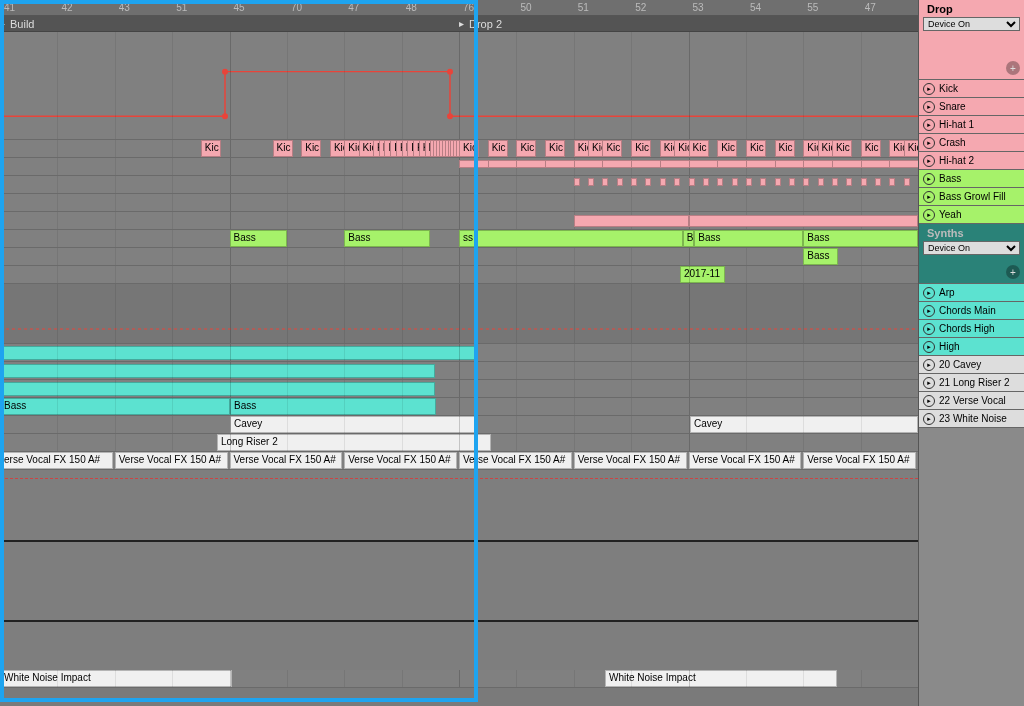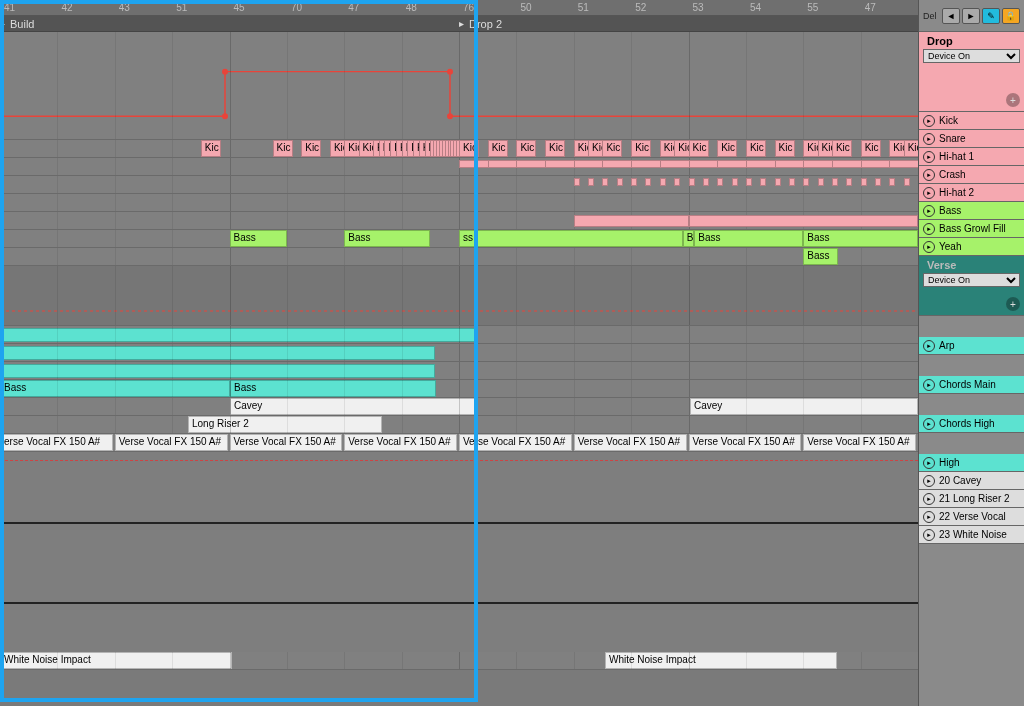"Del" div.side-top { html: <div> <span>Del</span> <div> <div>◄</div> <div>►</div> <div>✎</div> <div>🔒</div> </div> </div> -> none }
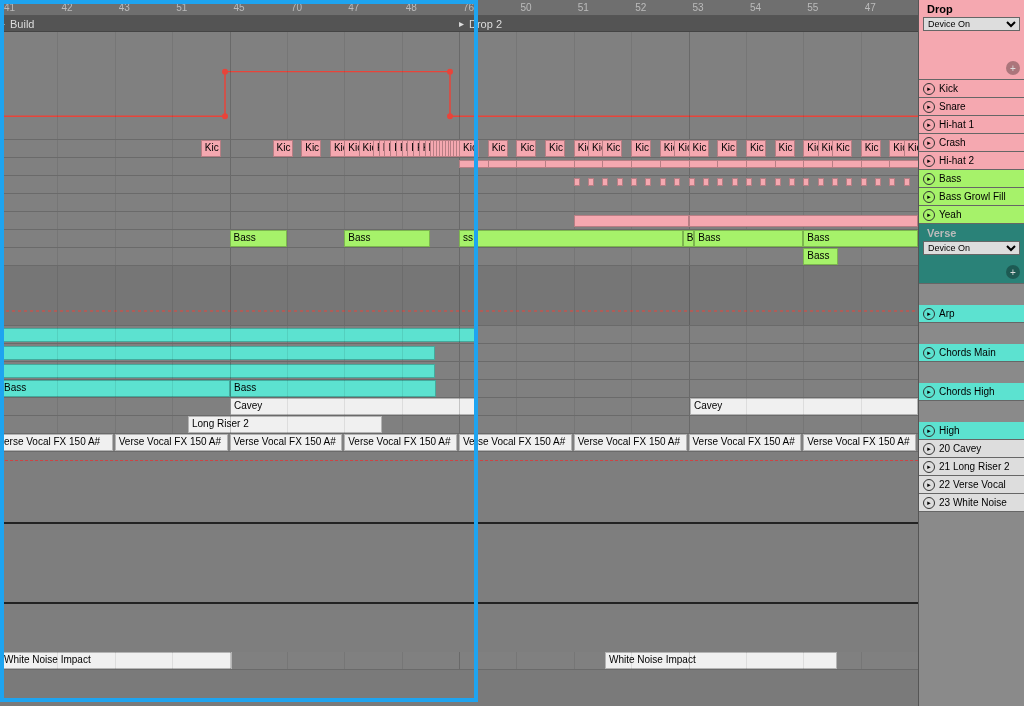"Verse" span.title { text: Verse -> Synths }
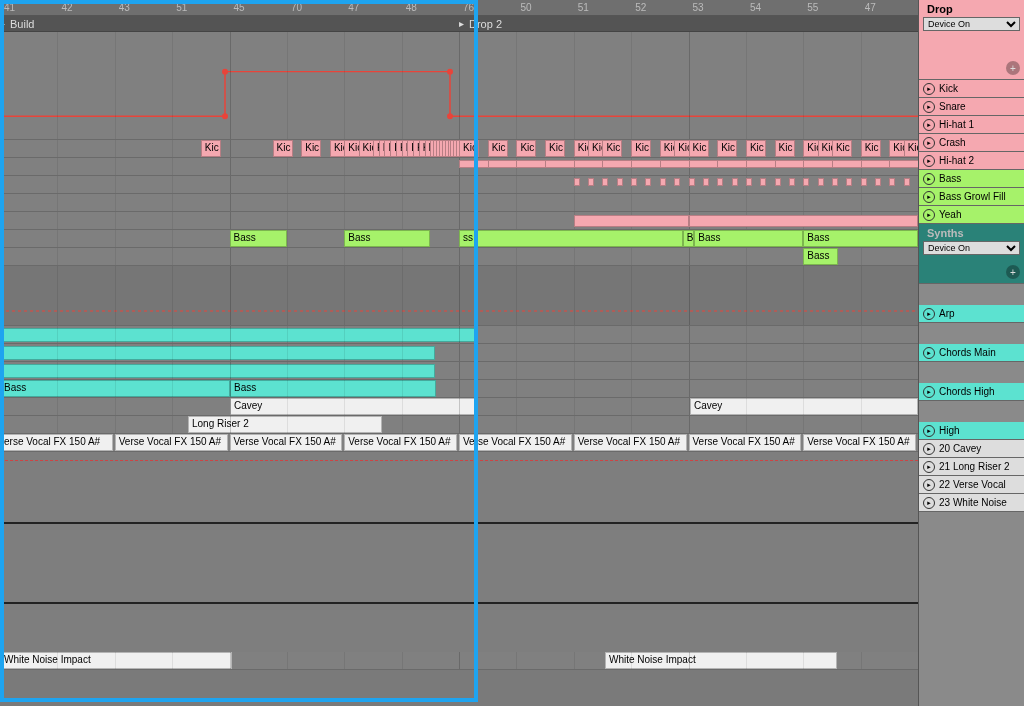"2017-11" div.lane { html: none -> <div> <div><span>2017-11</span></div> <div></div> <div></div> <div></div> <div></div> <div></div> <div></div> <div></div> <div></div> <div></div> <div></div> <div></div> <div></div> <div></div> <div></div> <div></div> <div></div> </div> }
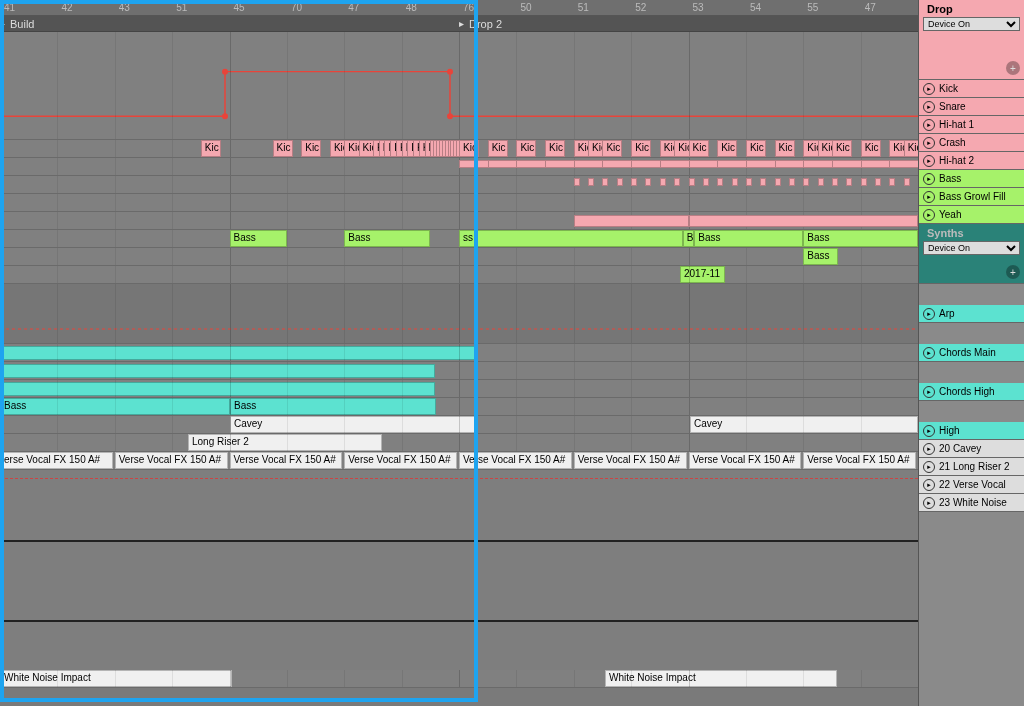"Arp" .track-head.teal { margin-top: 21px -> none }
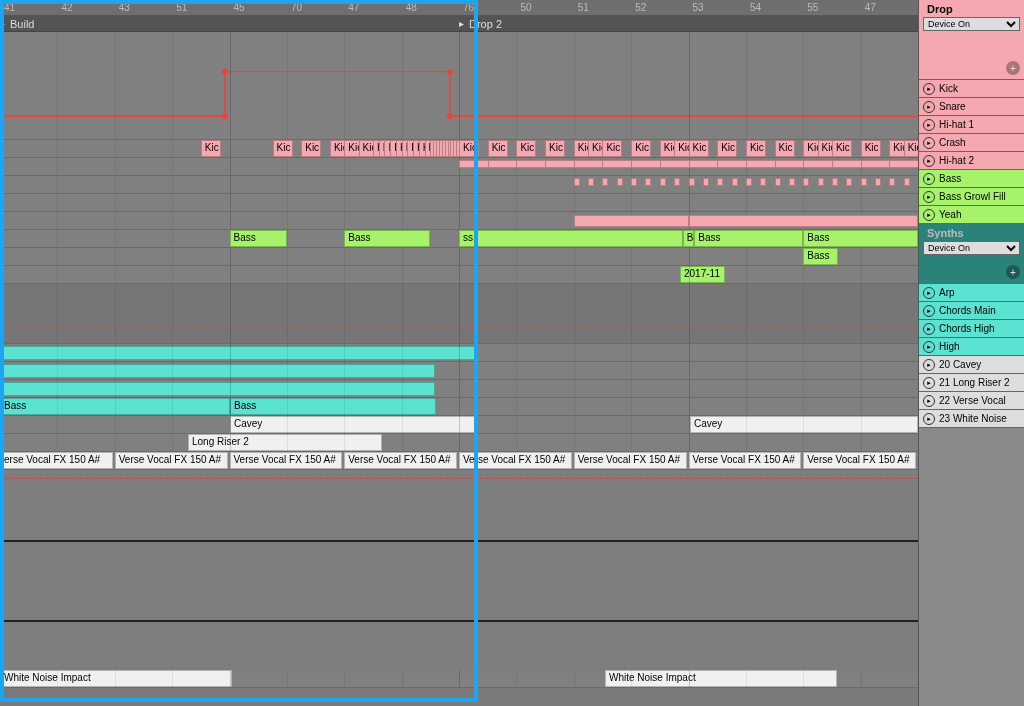"Long Riser 2" div.clip { left: 188px -> 217px; width: 194px -> 274px }
